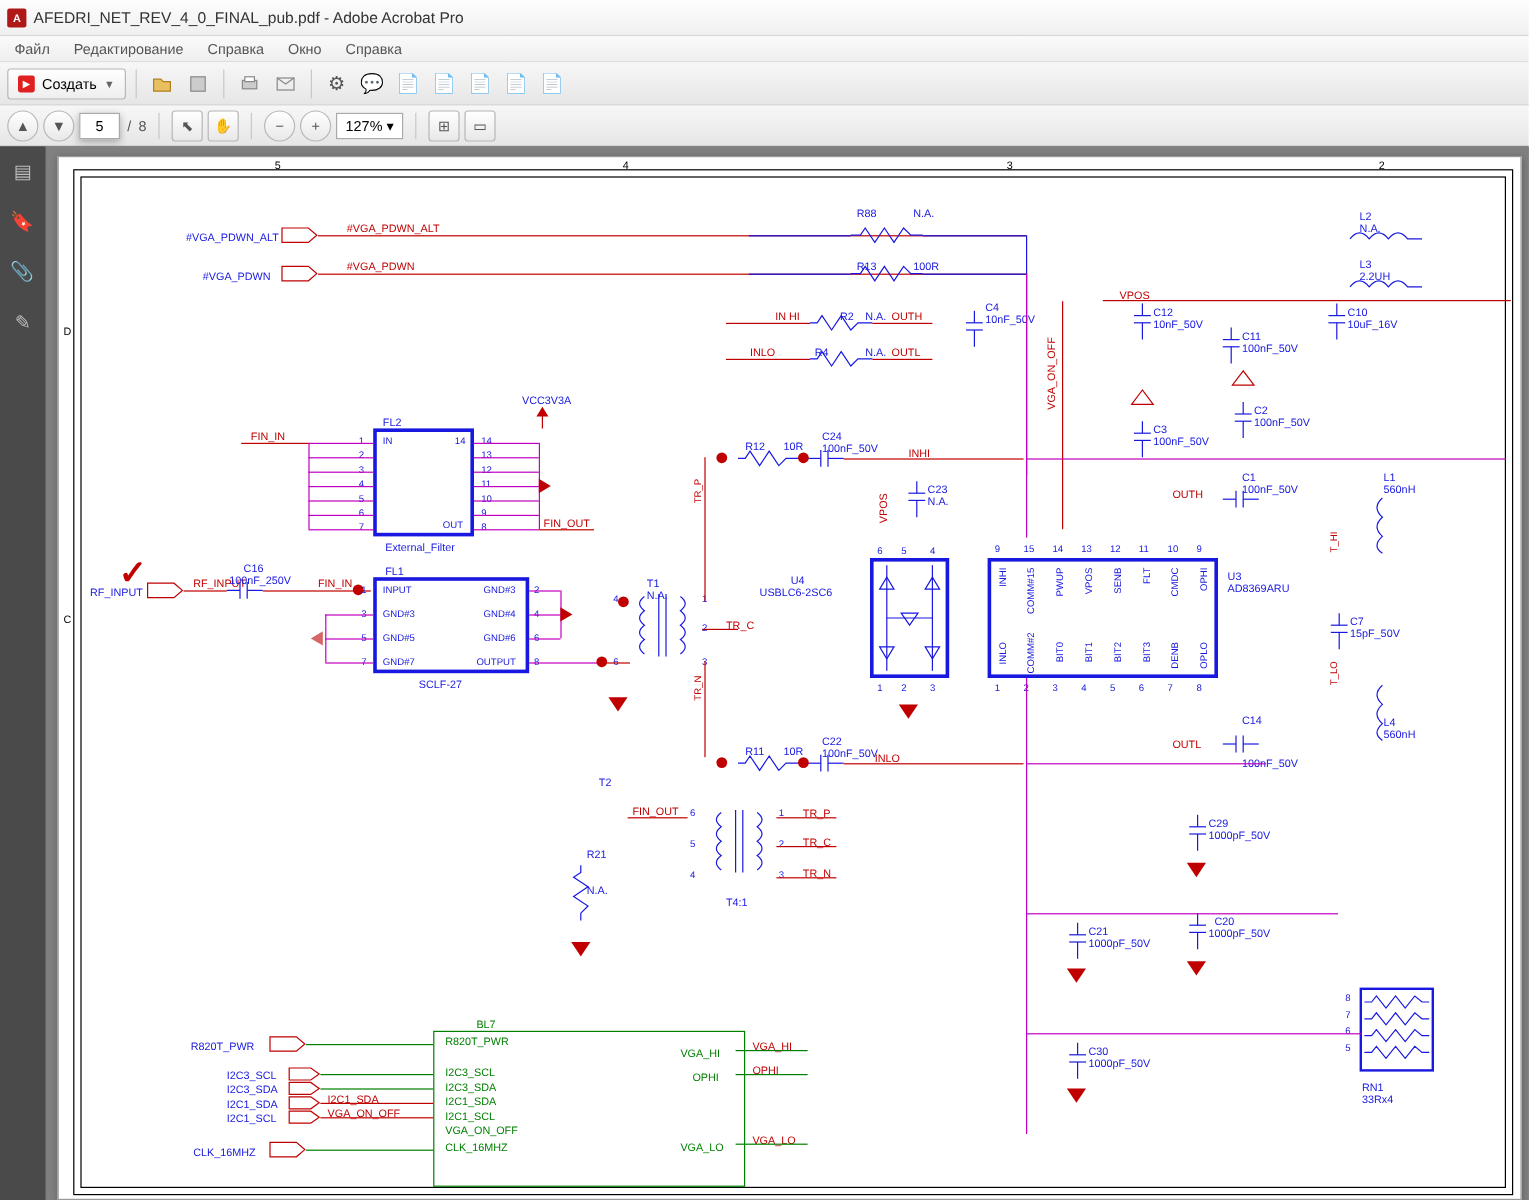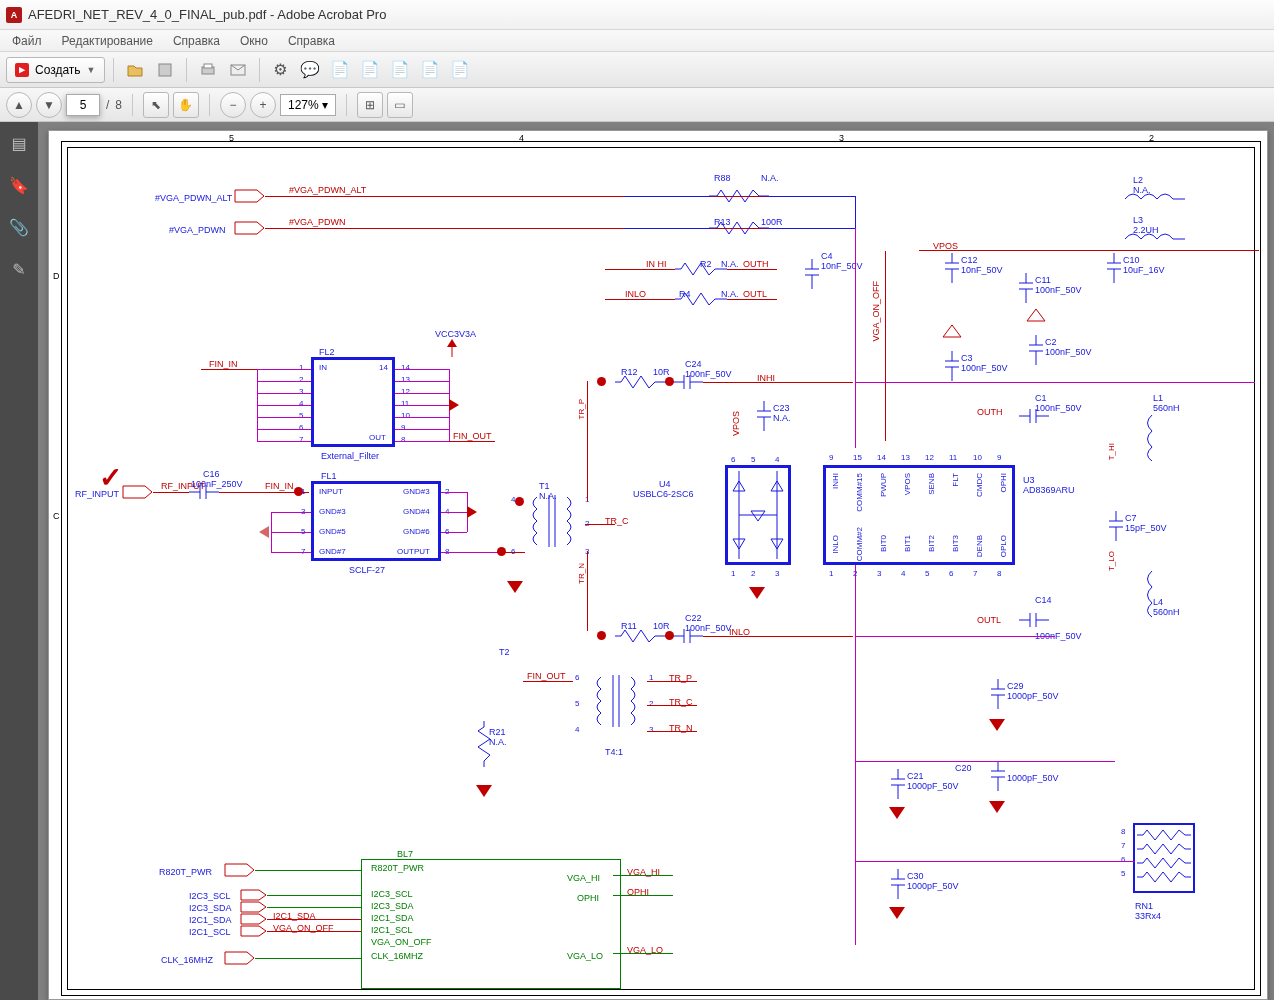"R21" span.schem { top: 596px -> 576px }
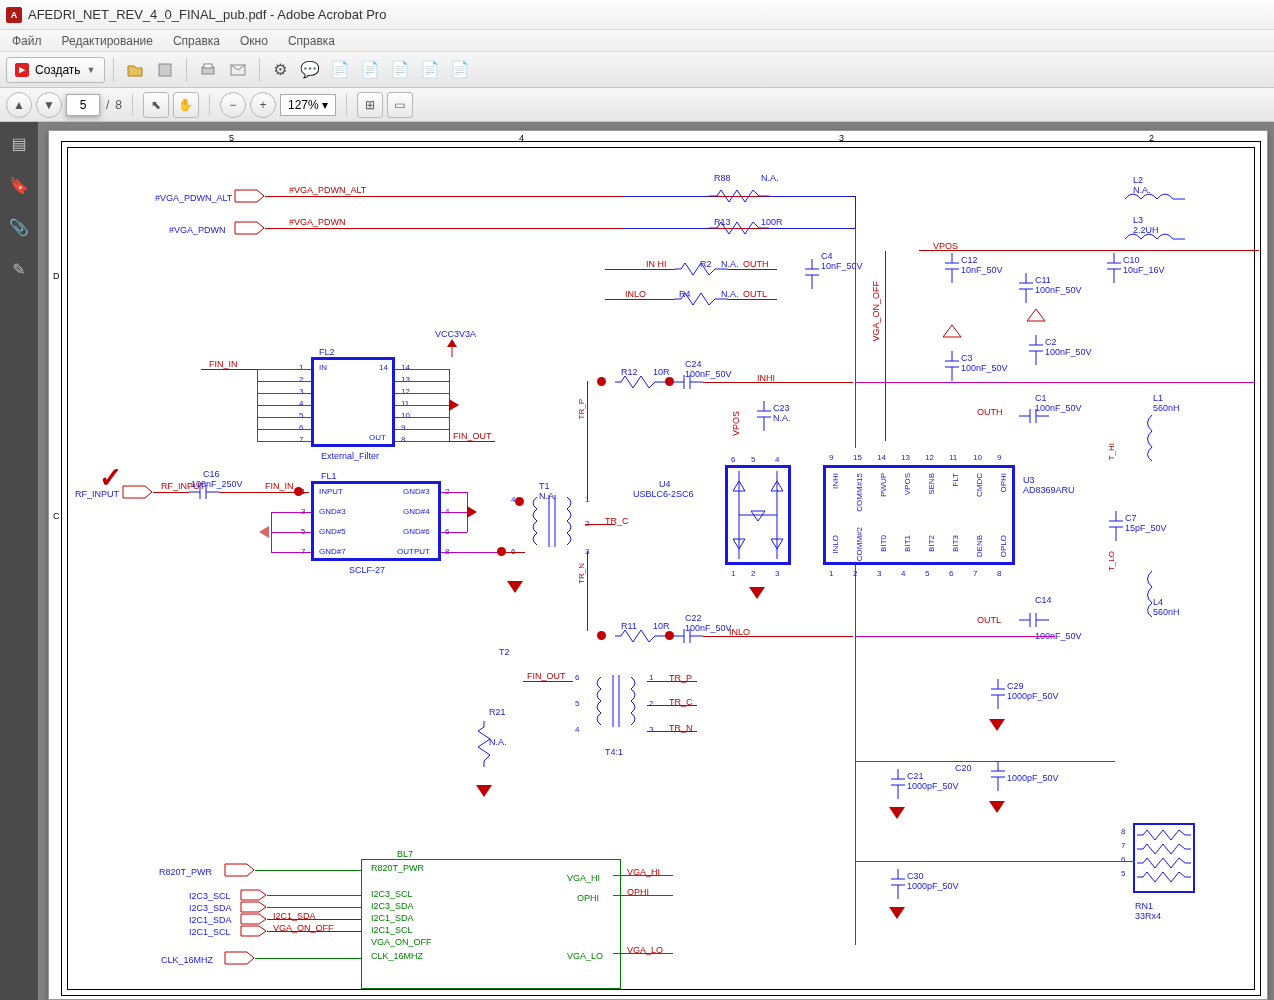"C20" span.schem { left: 906px -> 963px }
